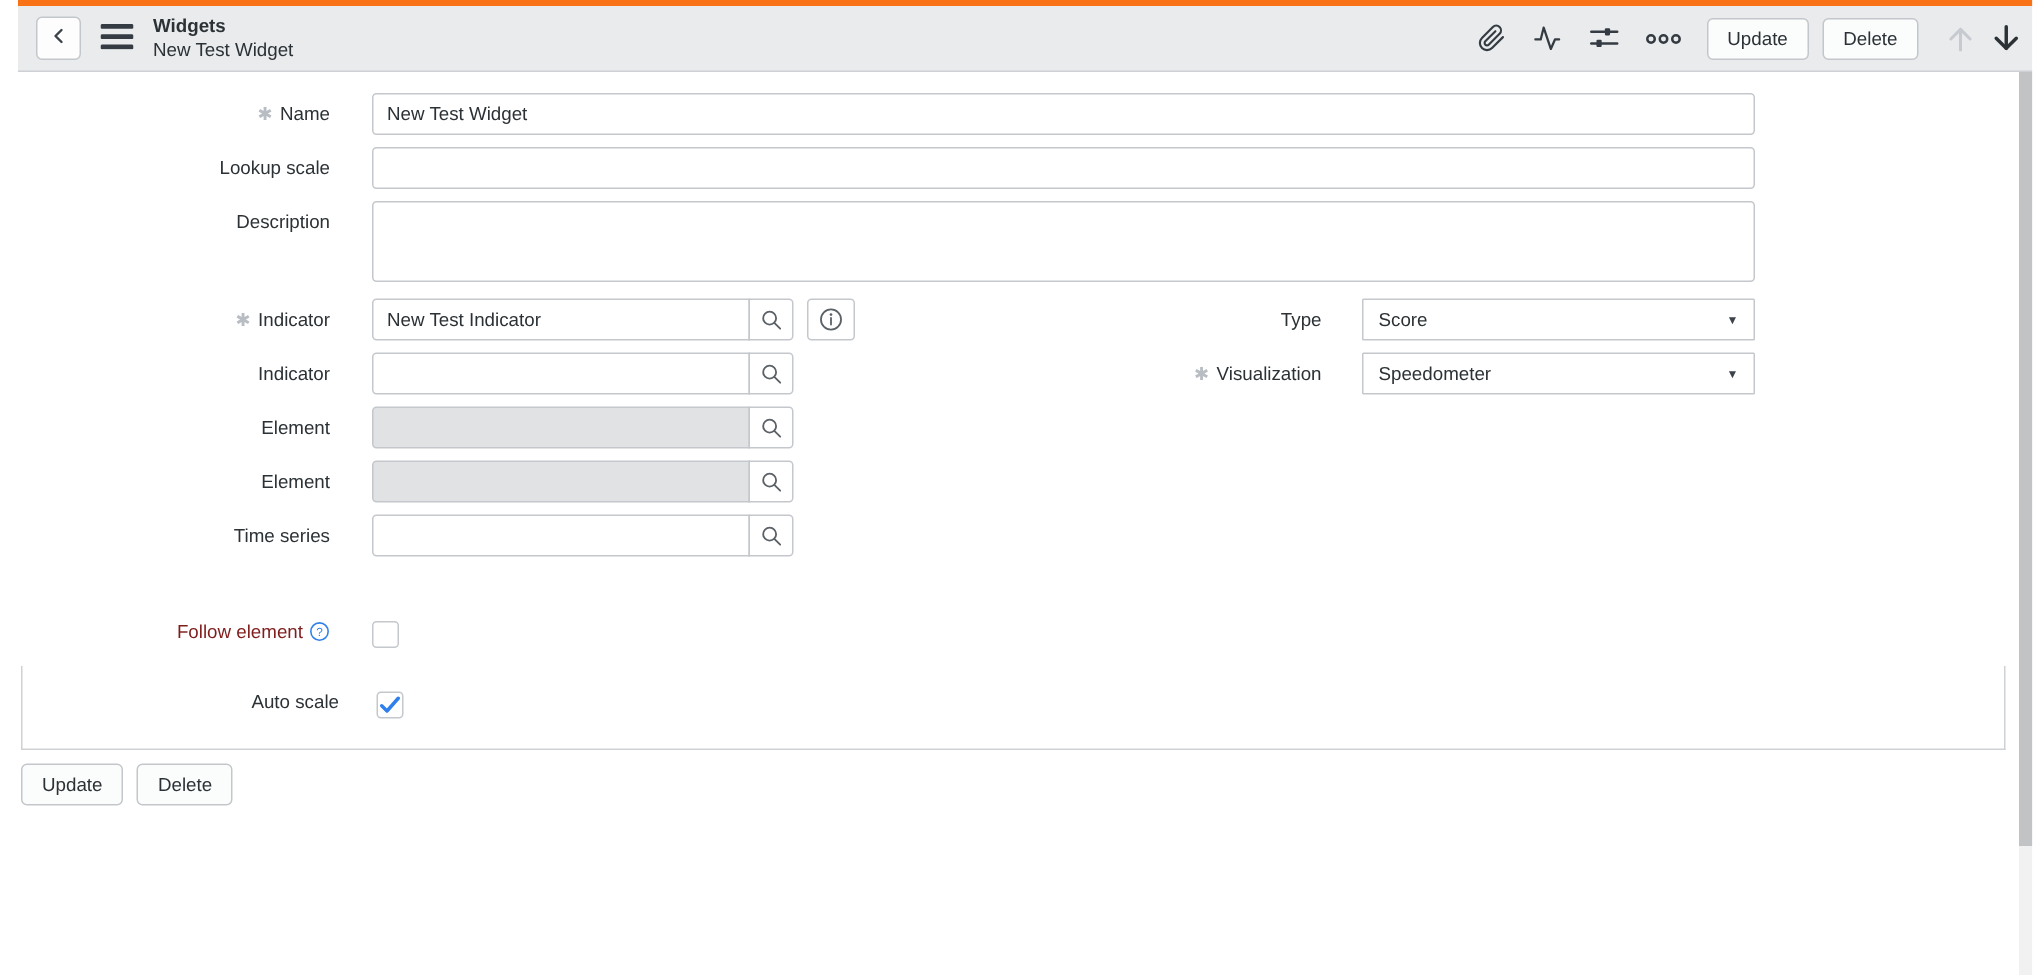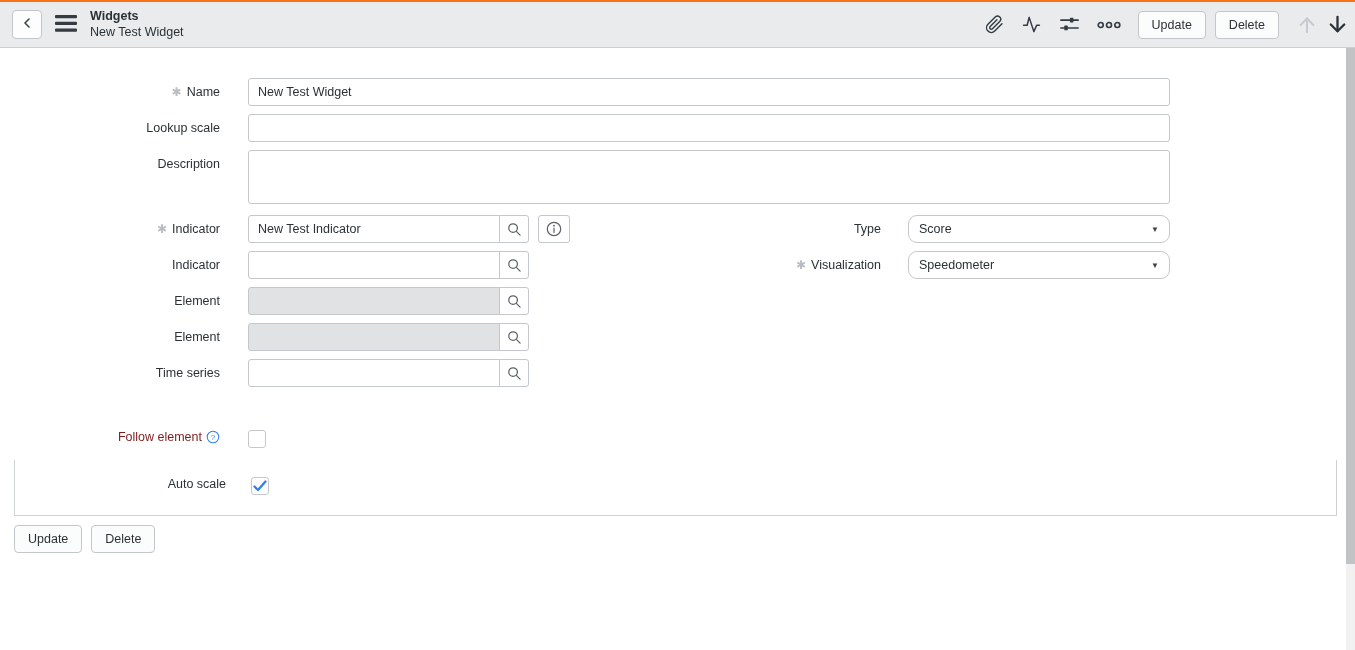"Widgets" .header { border-top: 2px solid #f97316 -> 4px solid #f97316; left: 0 -> 12px }
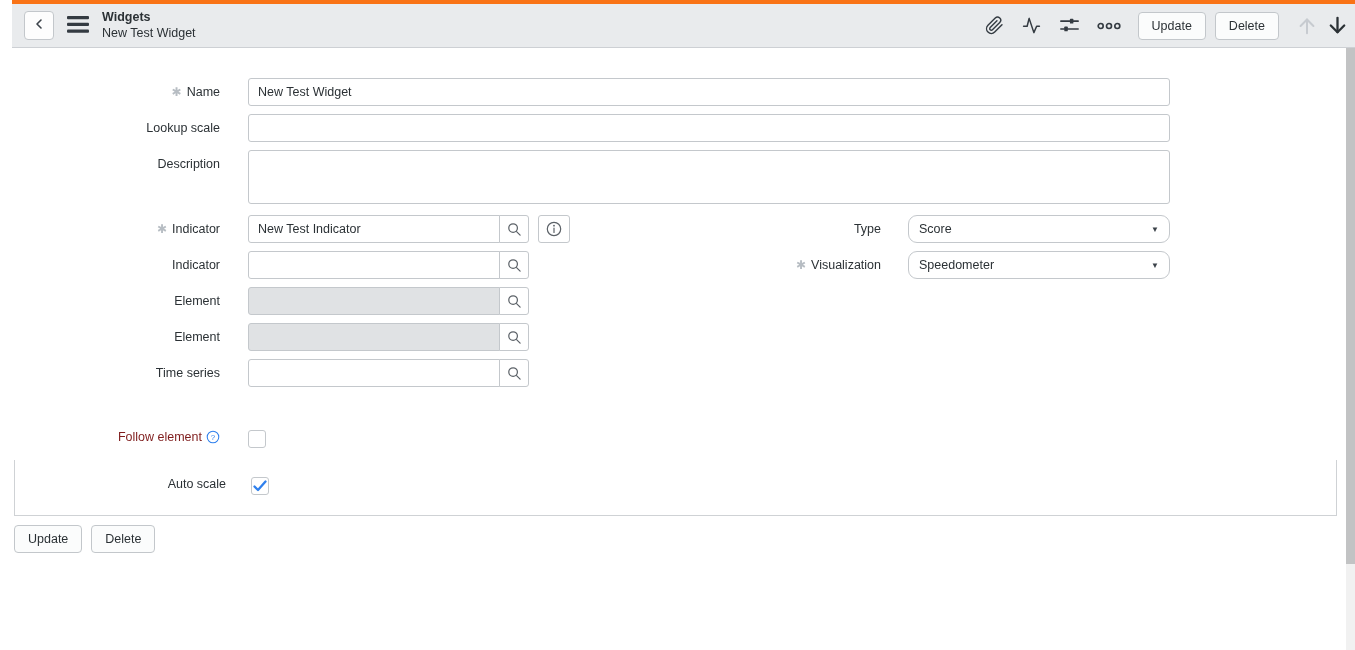"✱ Name" .main { top: 64px -> 48px }
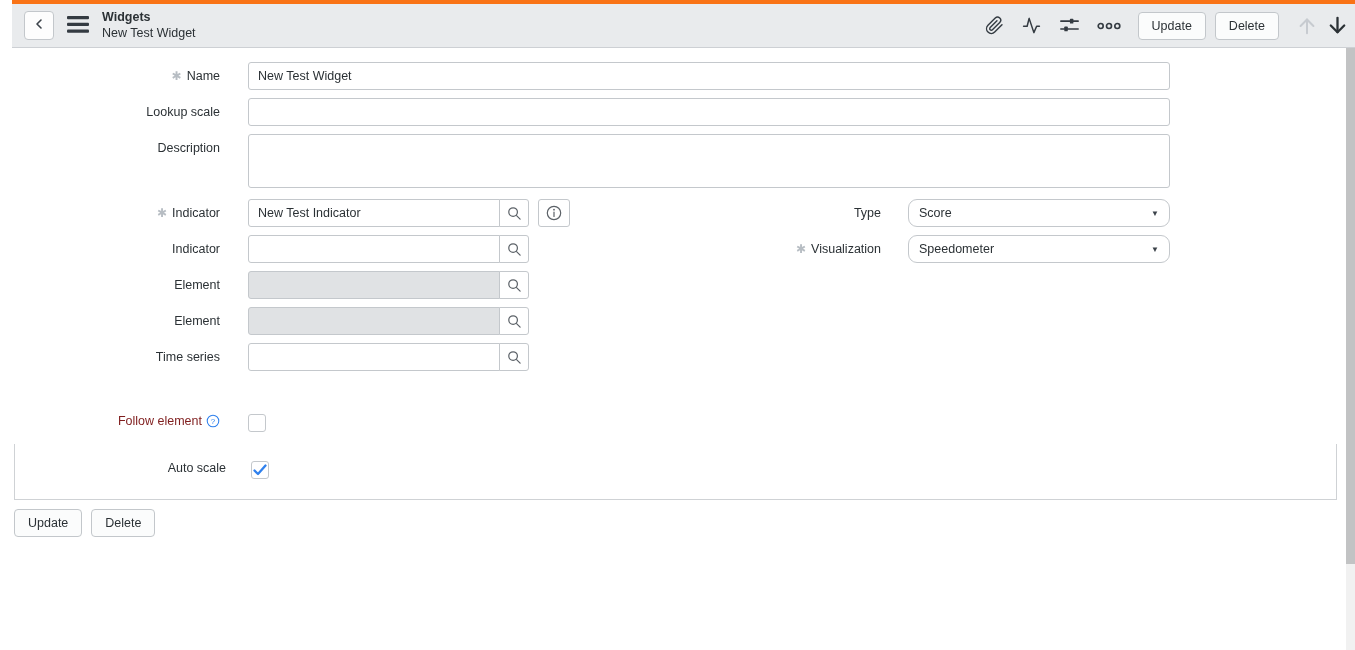"Score" .select { border-radius: 9px -> 1px }
